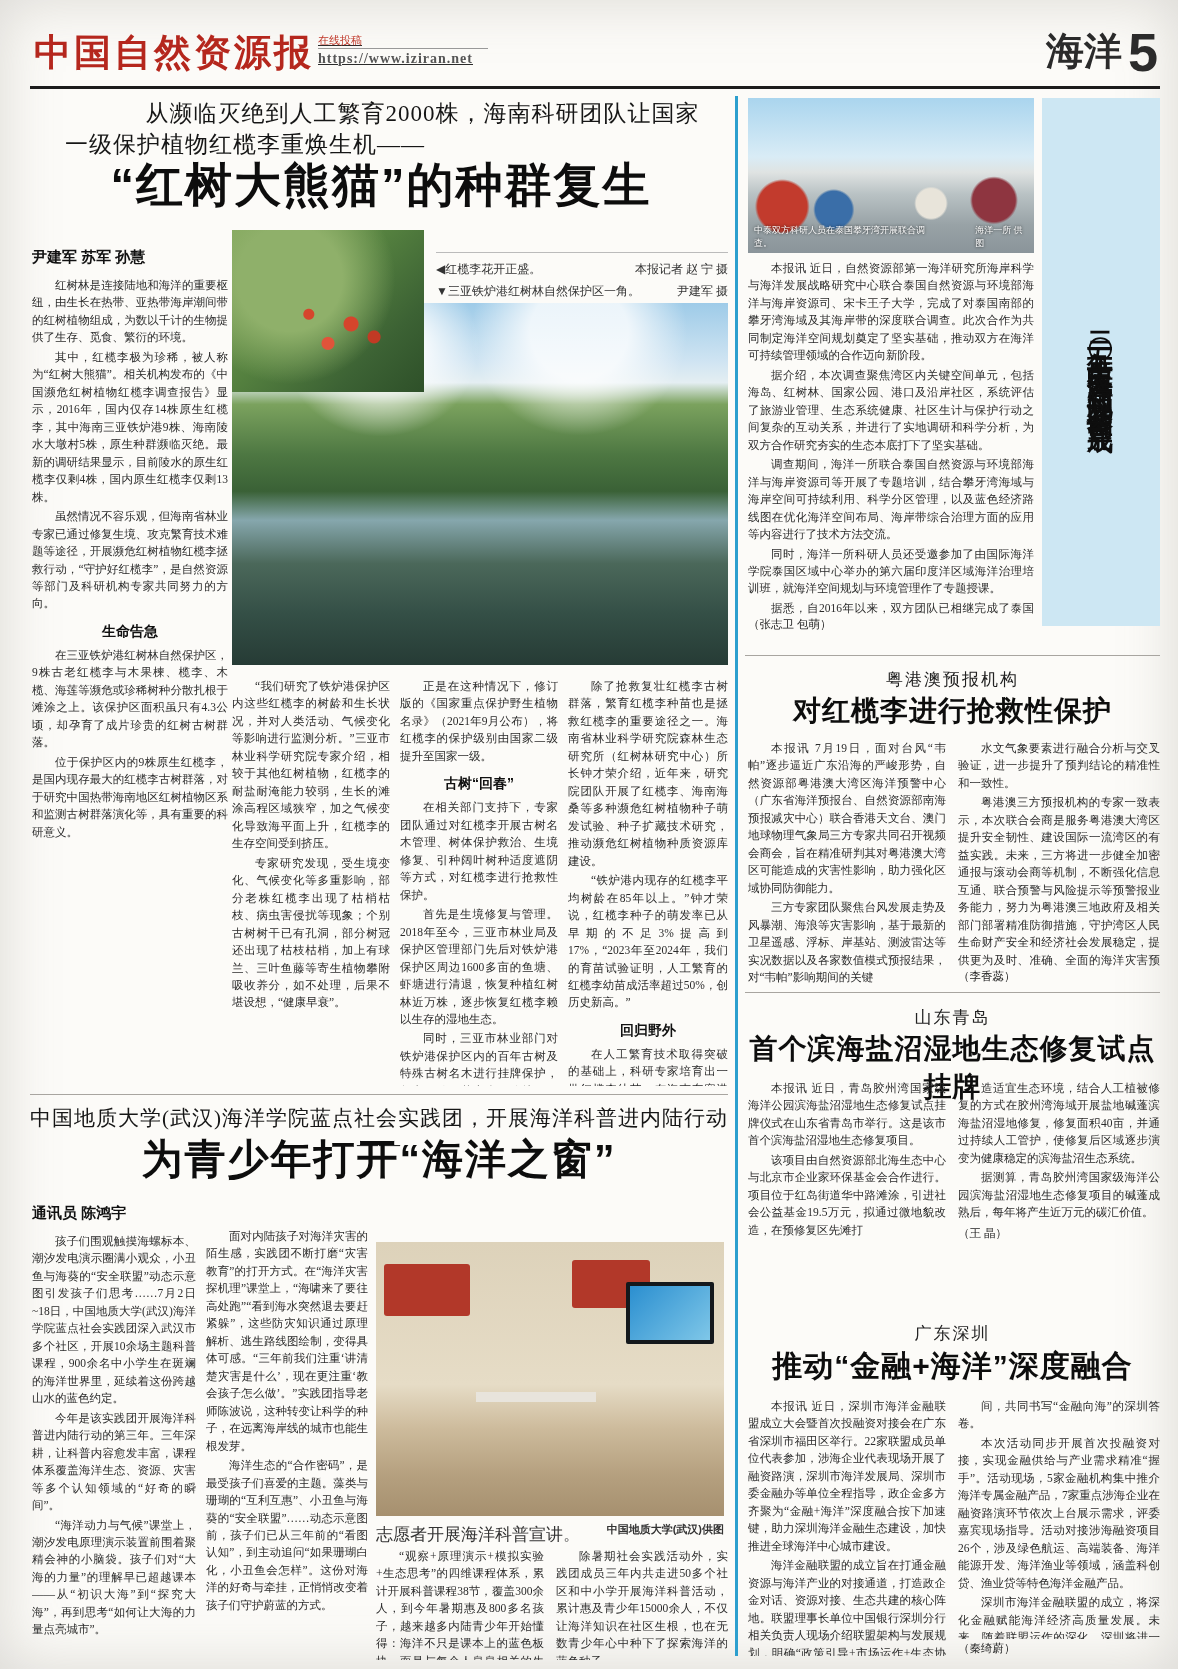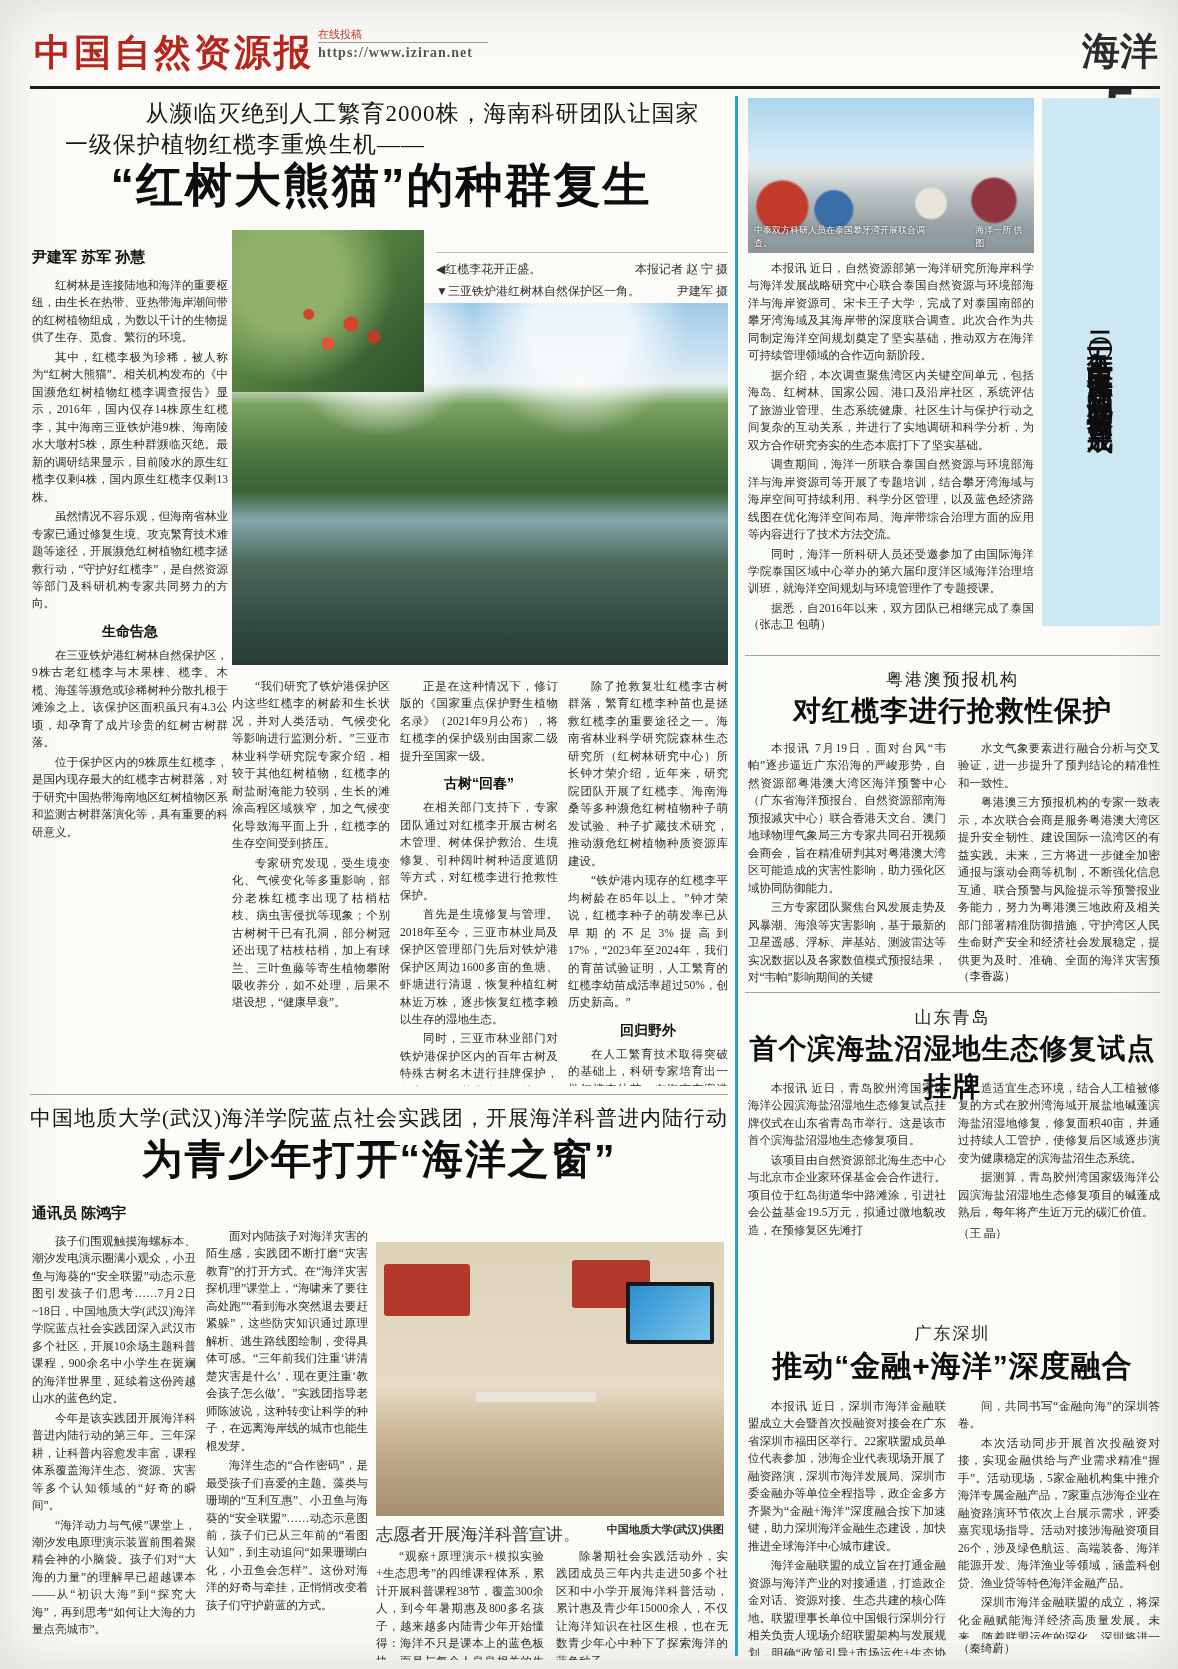"在线投稿" div.abs { text-decoration: none -> underline; top: 27px -> 33px }
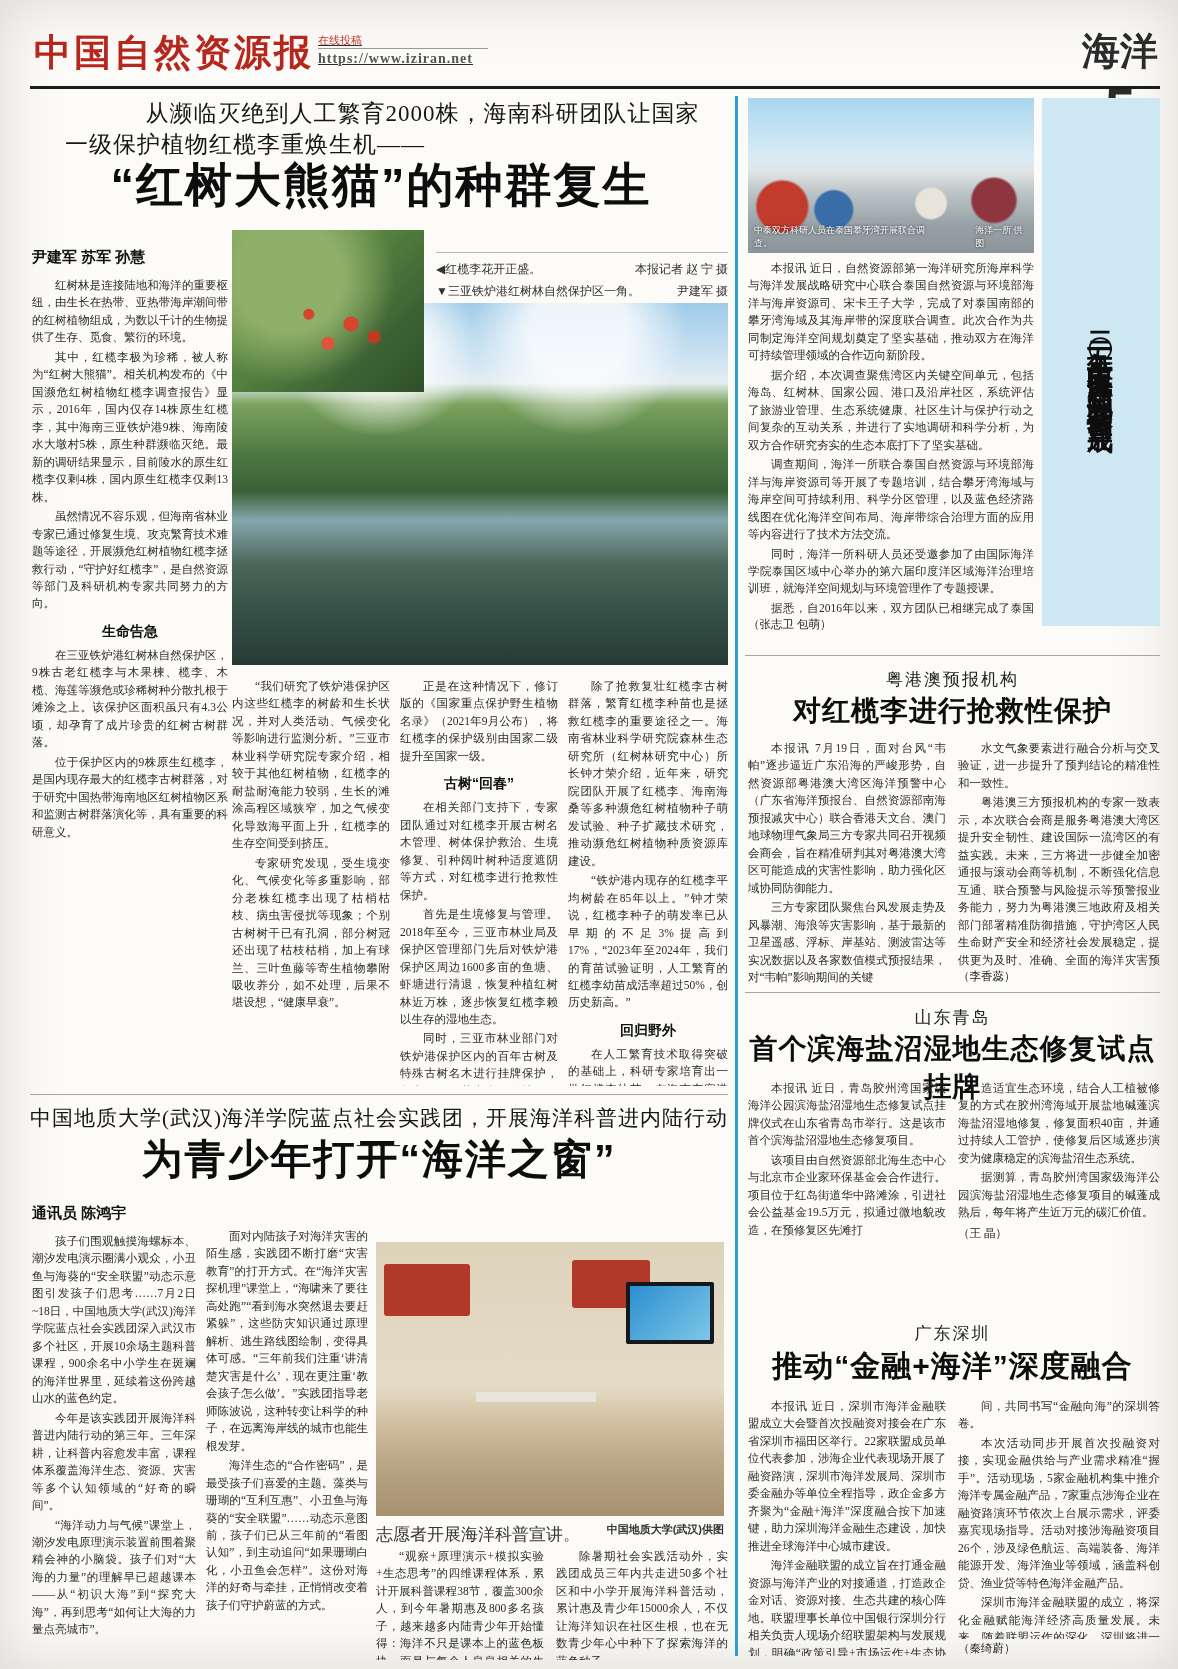"海洋" div.abs { align-items: center -> flex-end; flex-direction: column -> none }
